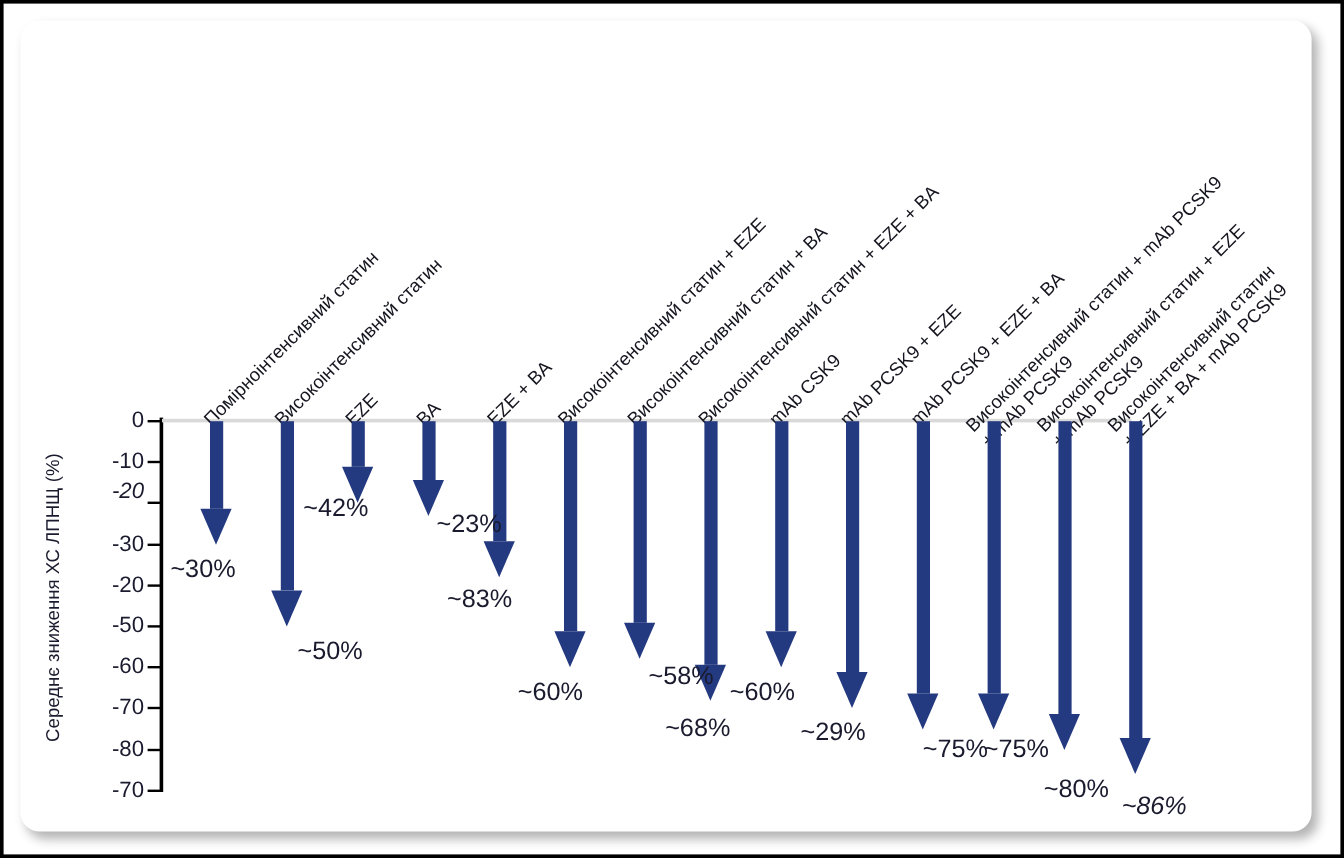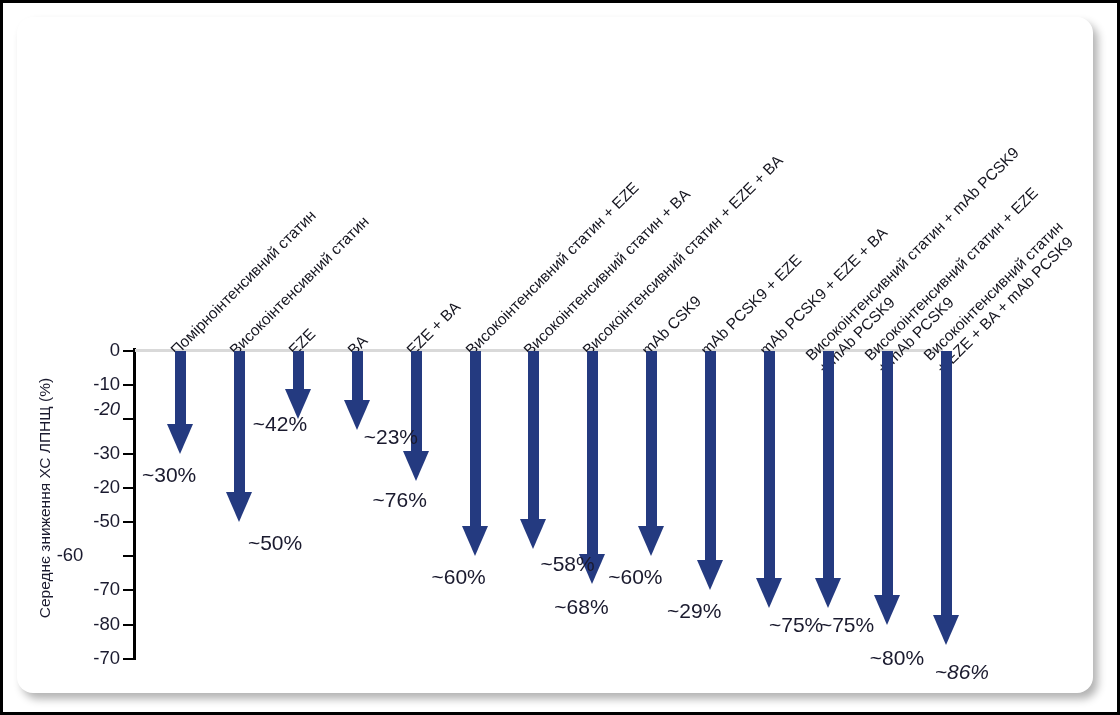"~76%" div.value-label { text: 76% -> 83% }
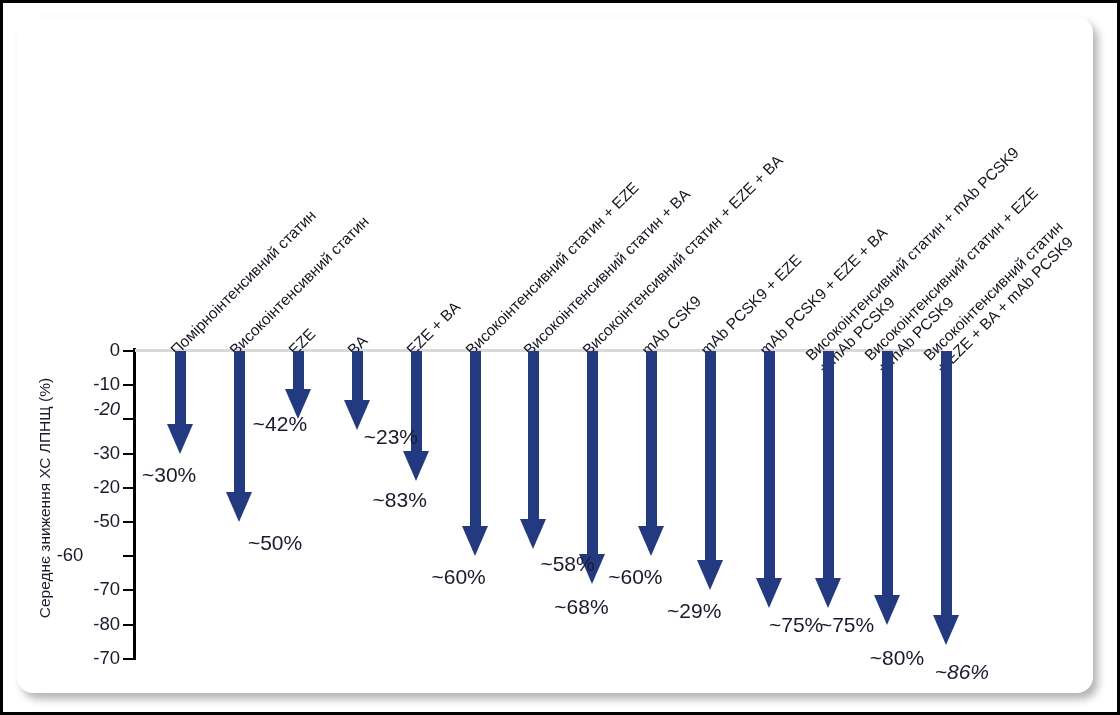"-60" div.ytick-label { text-align: center -> none }
